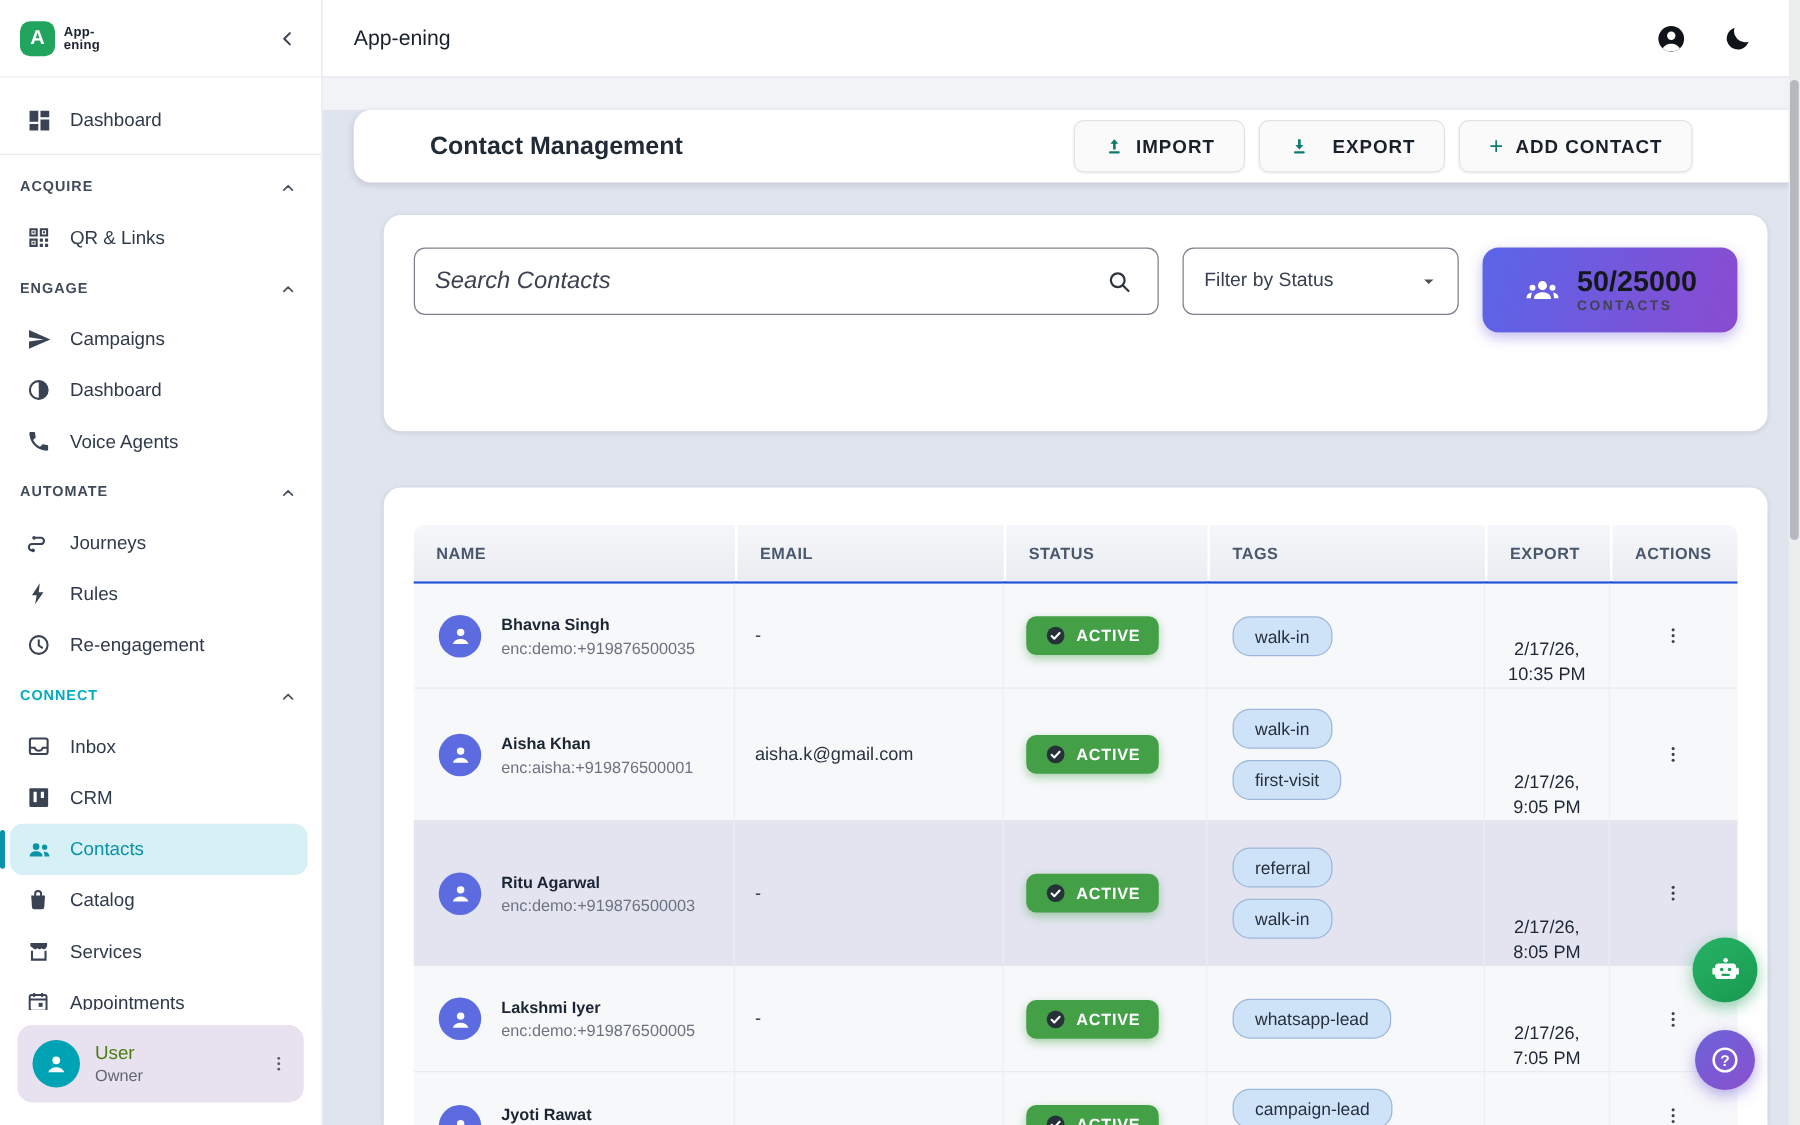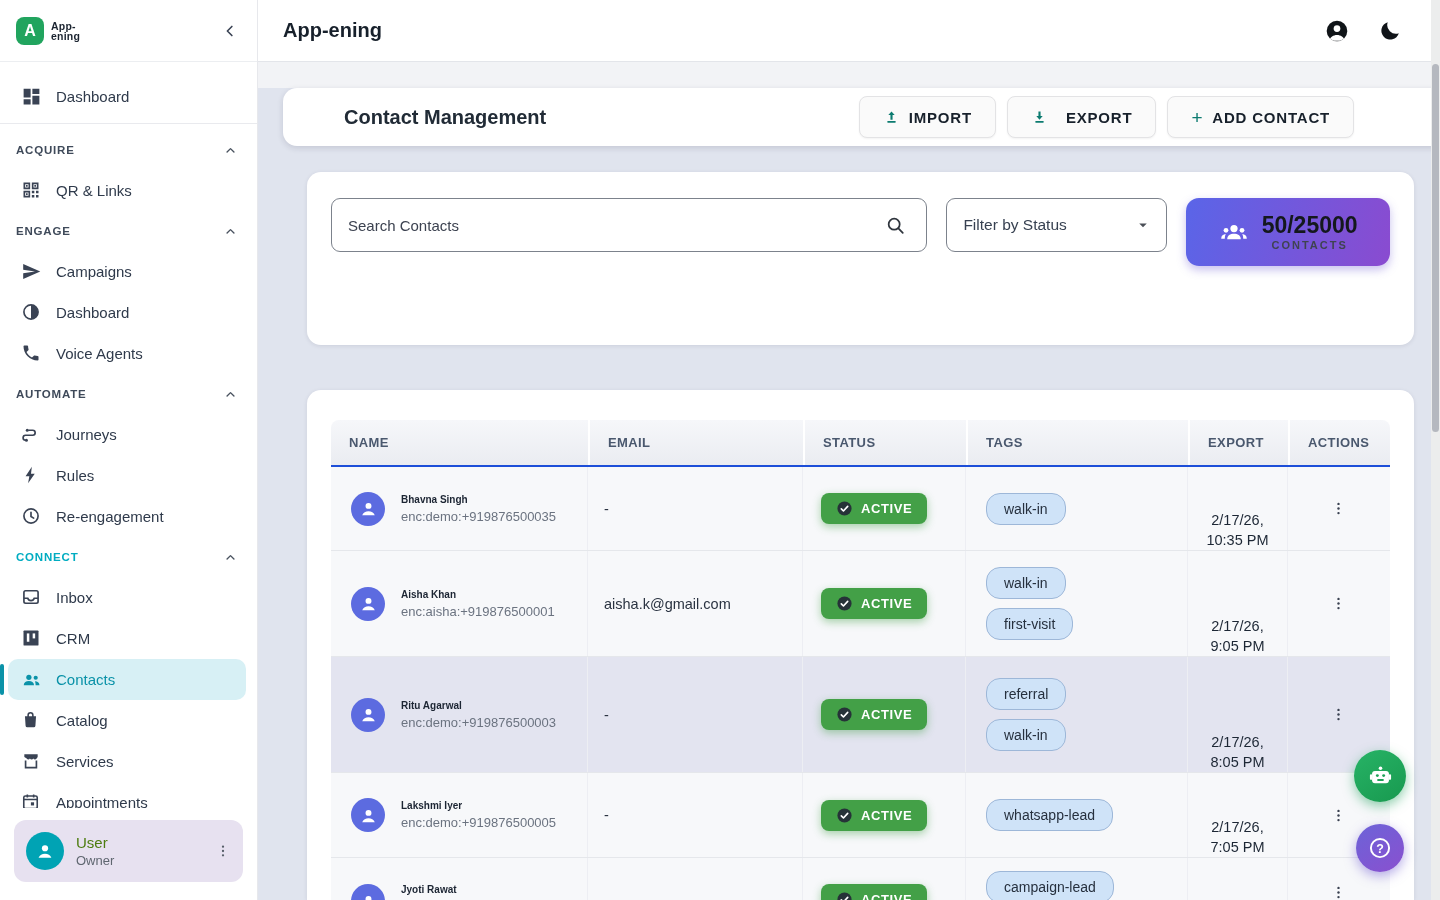"App-ening" .topbar-title { font-size: 20px -> 17px; font-weight: bold -> normal }
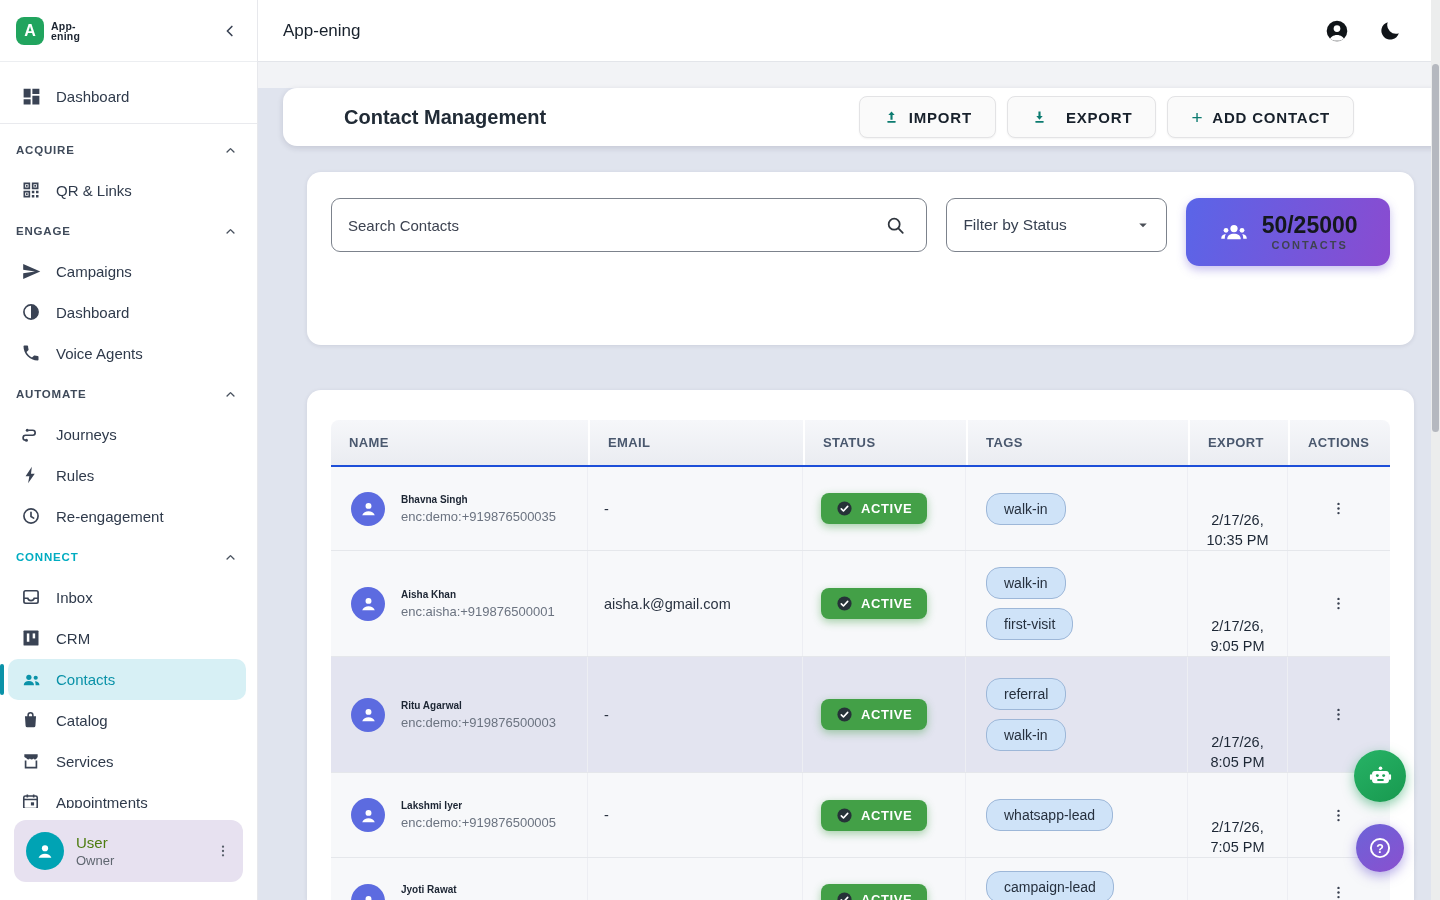"Search Contacts" .search-box input { font-size: 15px -> 19px; font-style: none -> italic }
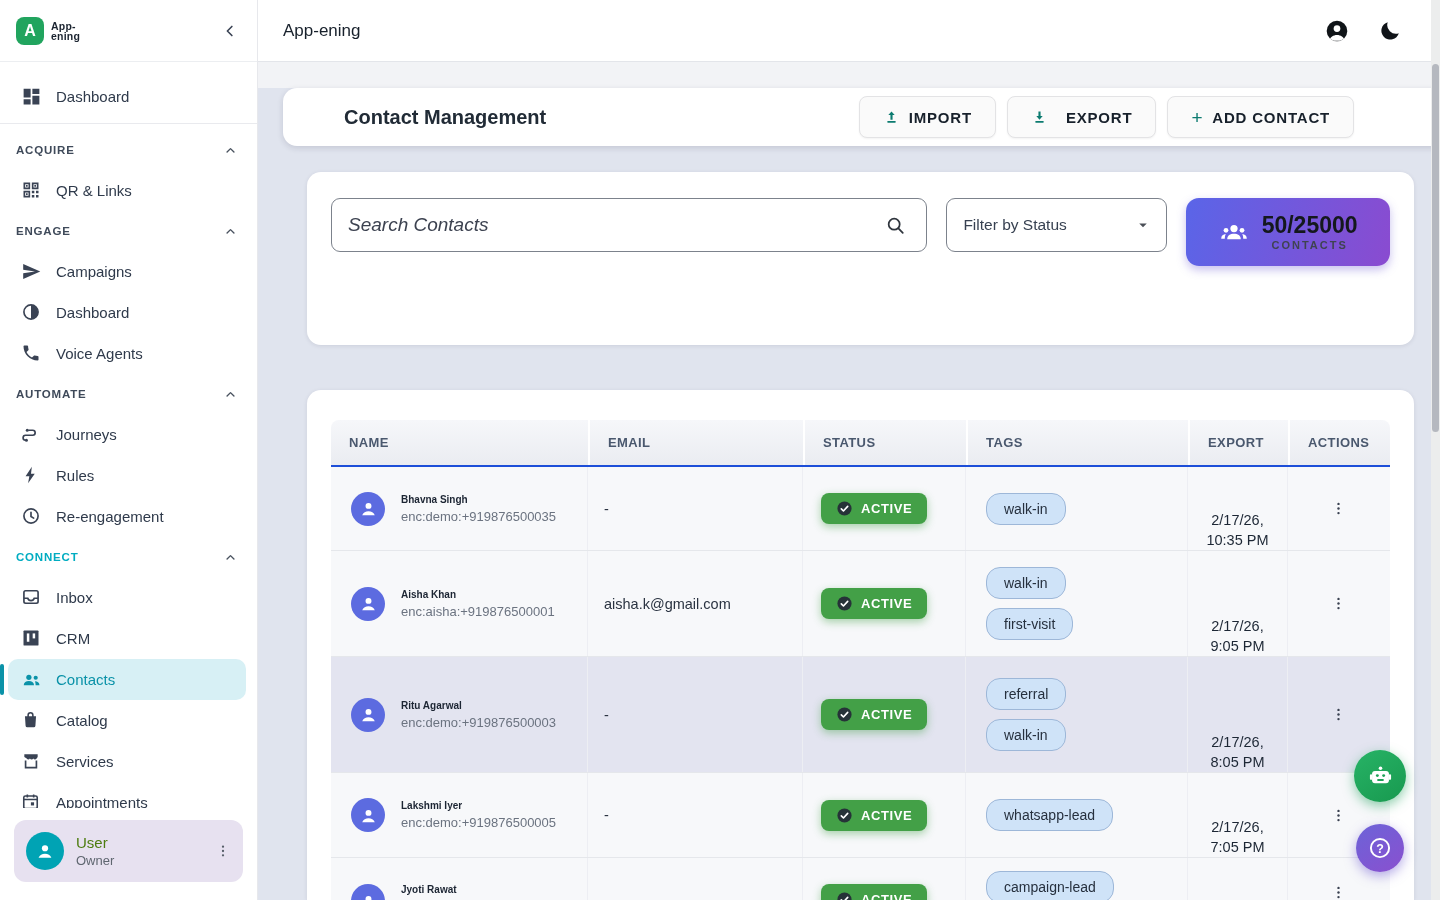"50/25000" .count-badge { text-align: center -> none }
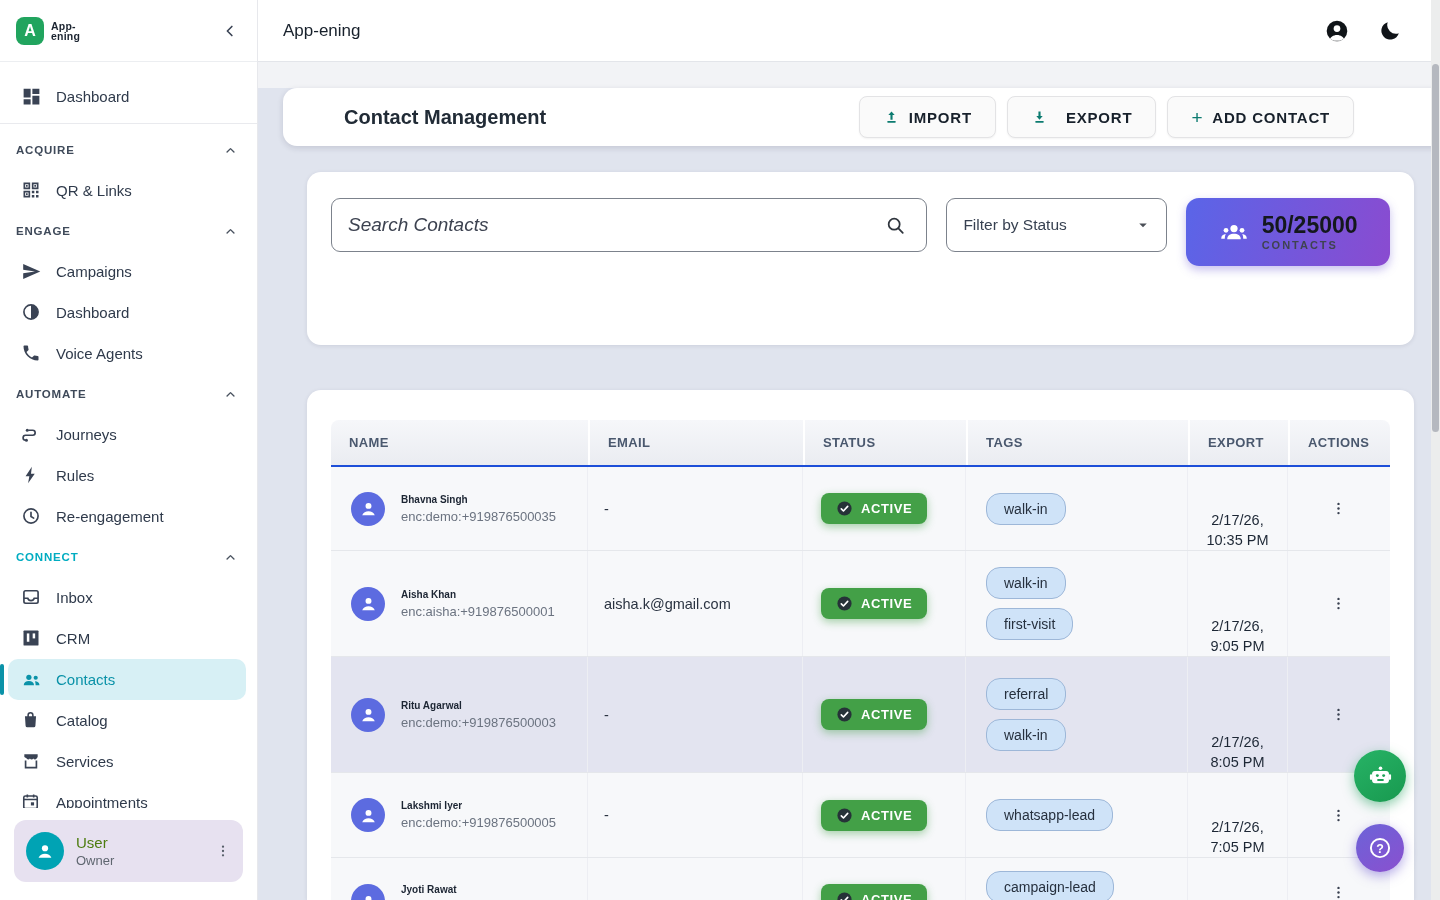"Bhavna Singh" .contact-name { font-size: 10px -> 13px }
